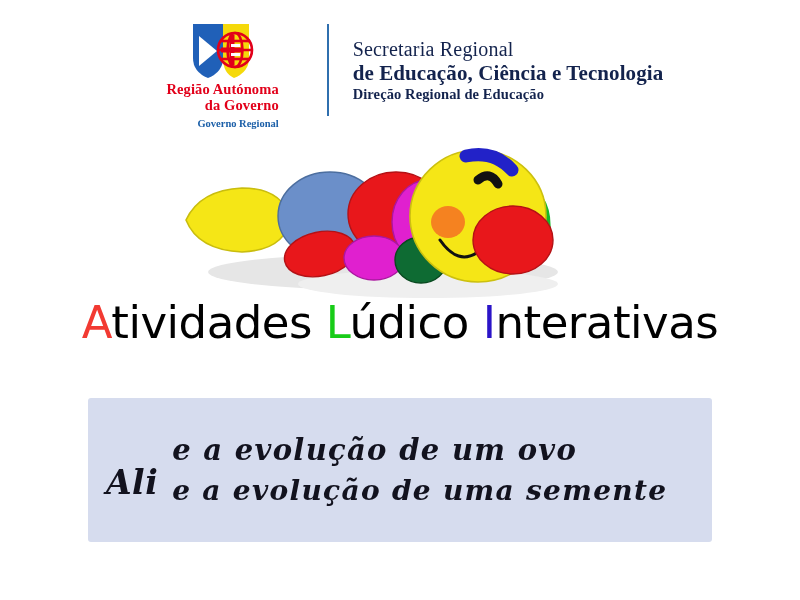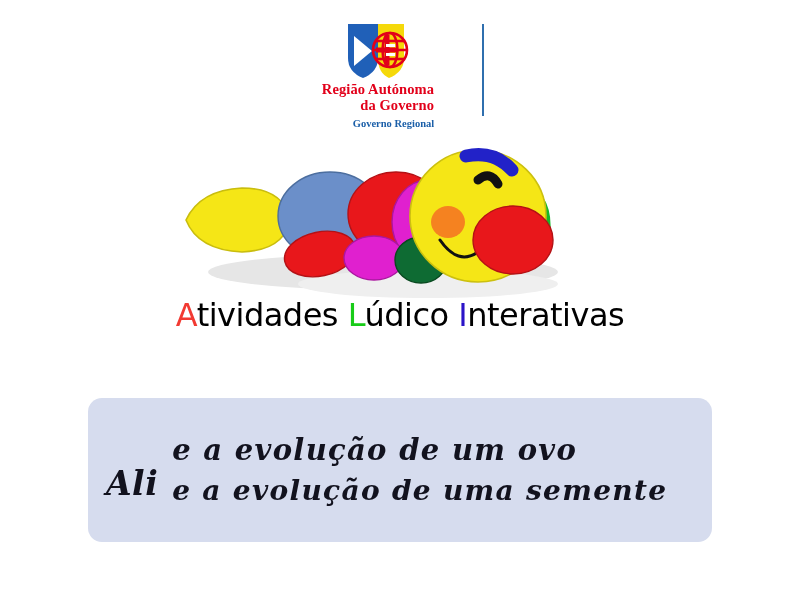"Secretaria Regional" div { html: none -> <div> <div>Secretaria Regional</div> <div>de Educação, Ciência e Tecnologia</div> <div>Direção Regional de Educação</div> </div> }
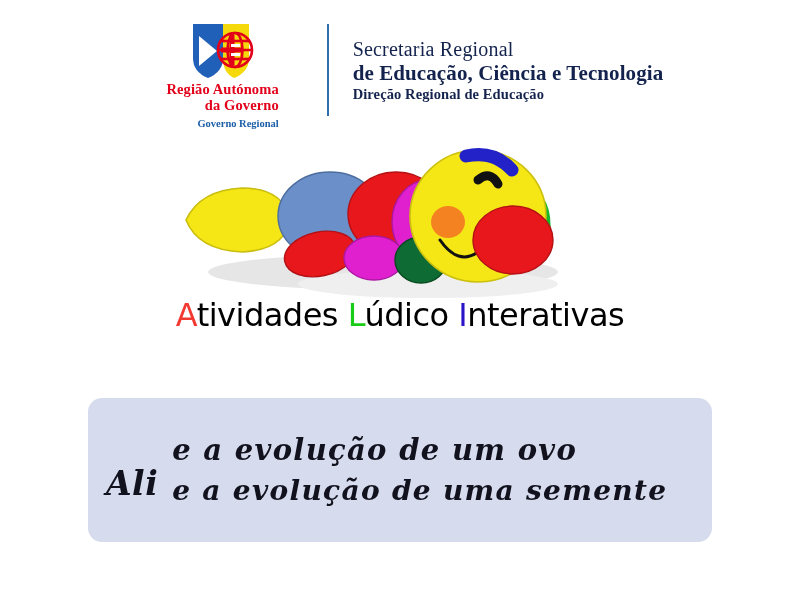"Atividades Lúdico Interativas" #title { font-size: 32px -> 45px }
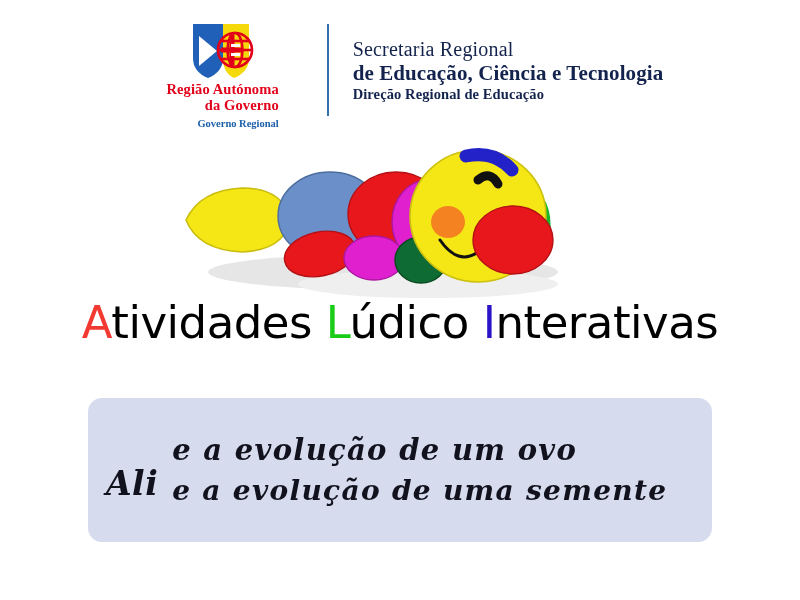"Ali" #panel { align-items: none -> center; border-radius: 14px -> 3px }
